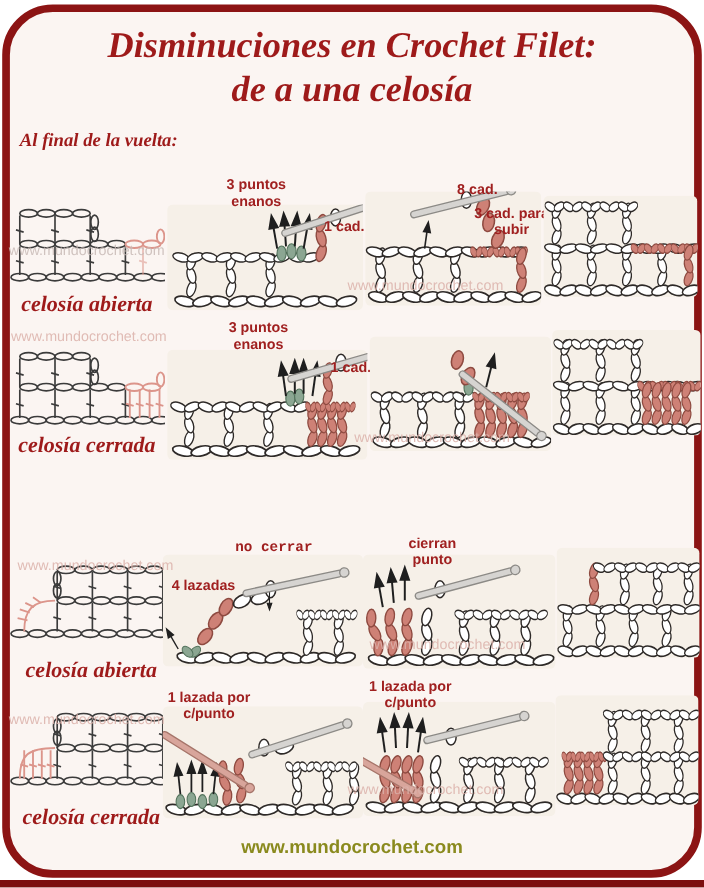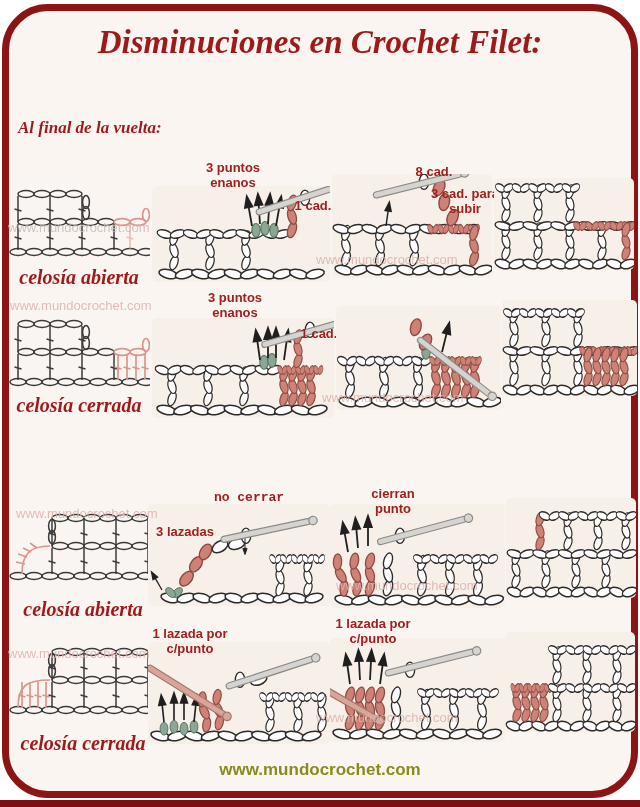"de a una celosía" span { html: none -> <span>de a una celosía</span> }
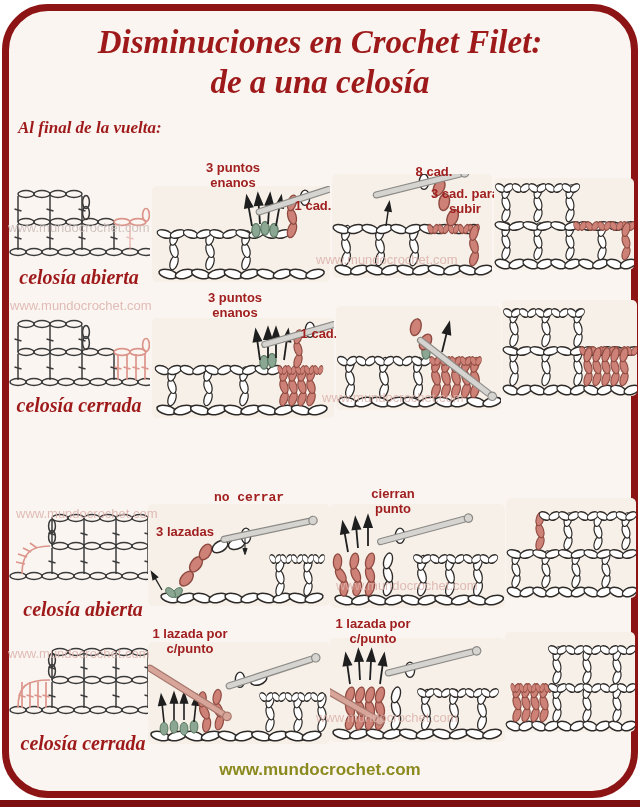"3 lazadas" div.lbl { text: 3 -> 4 }
